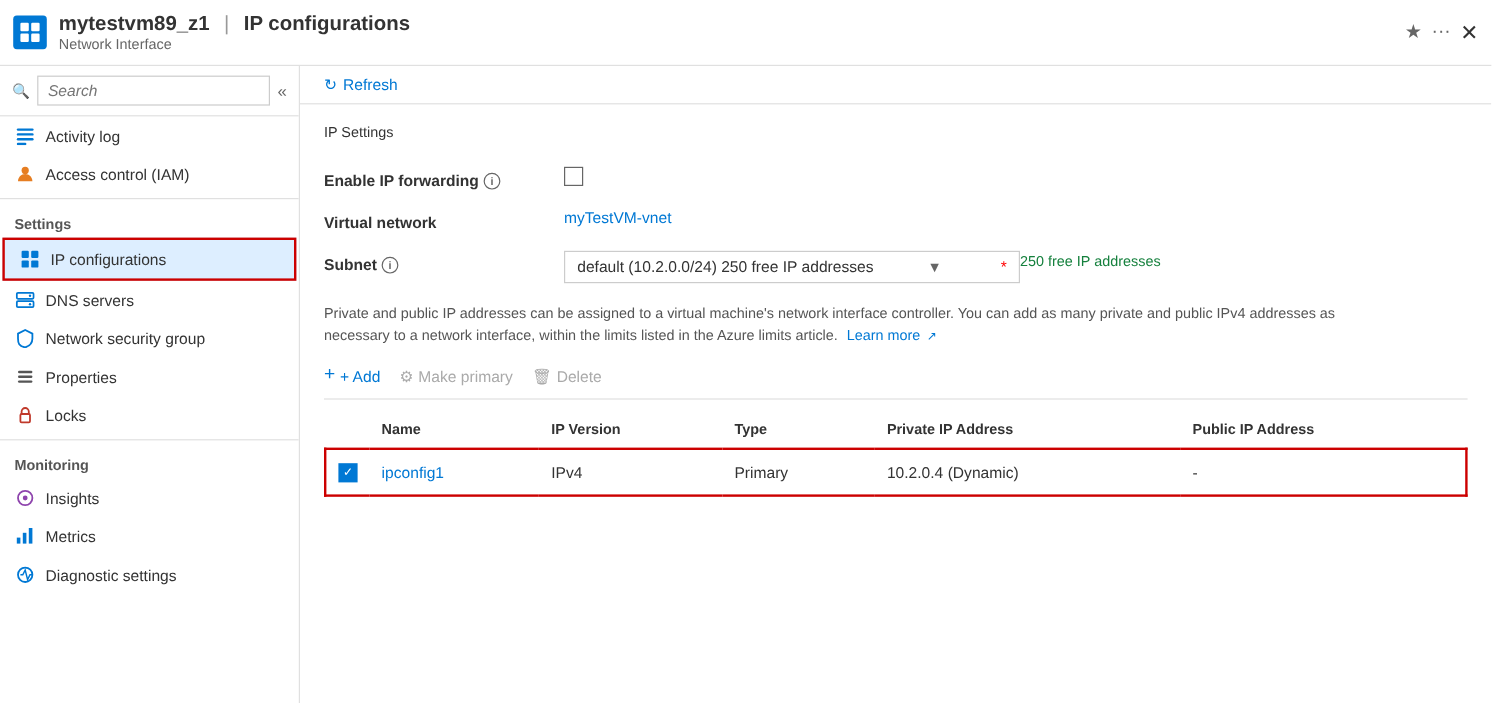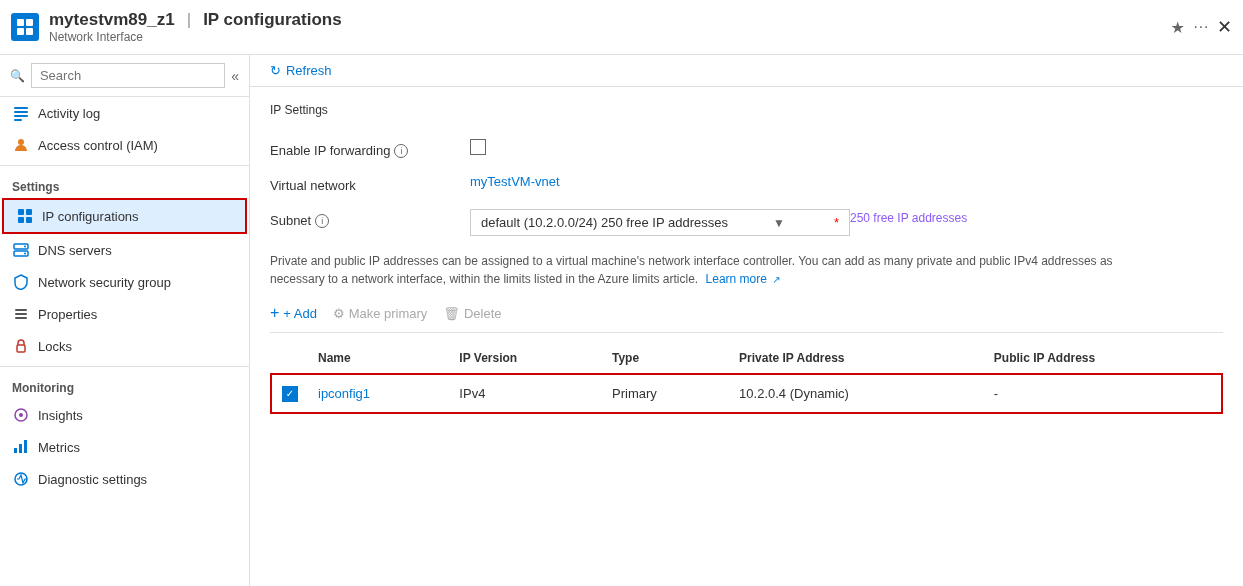"Search" .sidebar-search input { font-style: none -> italic }
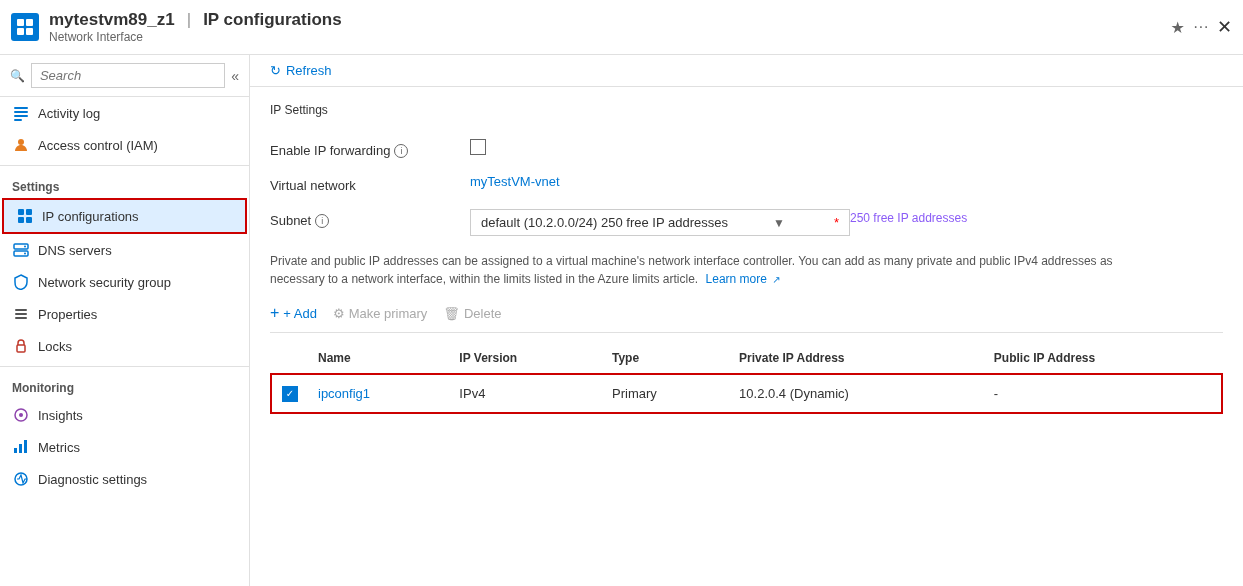"Enable IP forwarding" .form-label { font-weight: none -> bold }
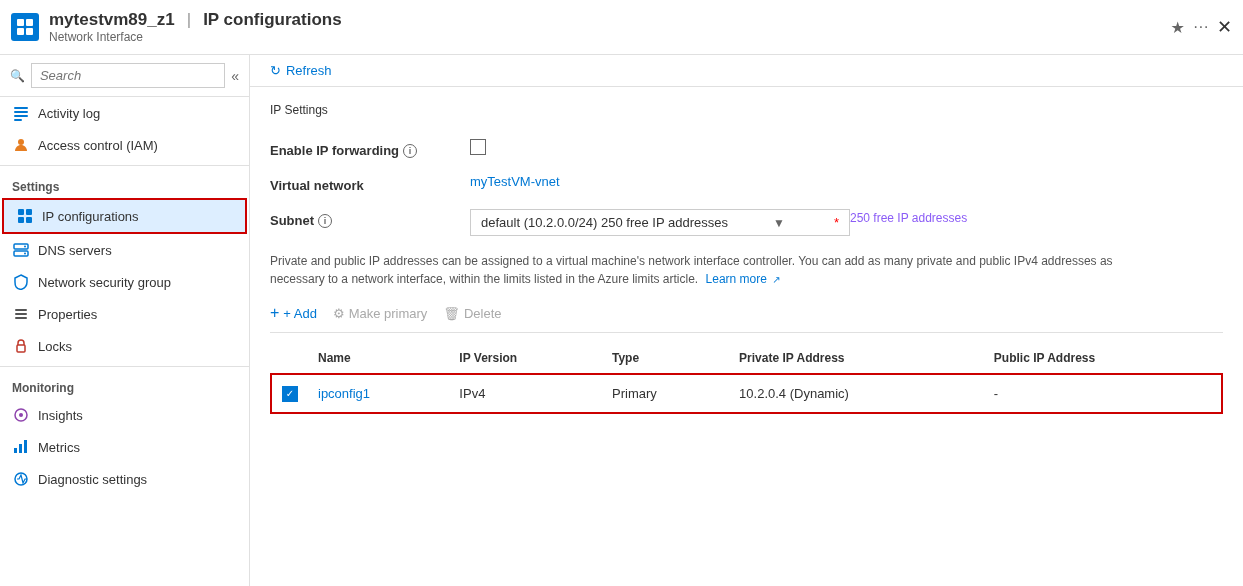"250 free IP addresses" .subnet-note { color: #8b5cf6 -> #15803d }
